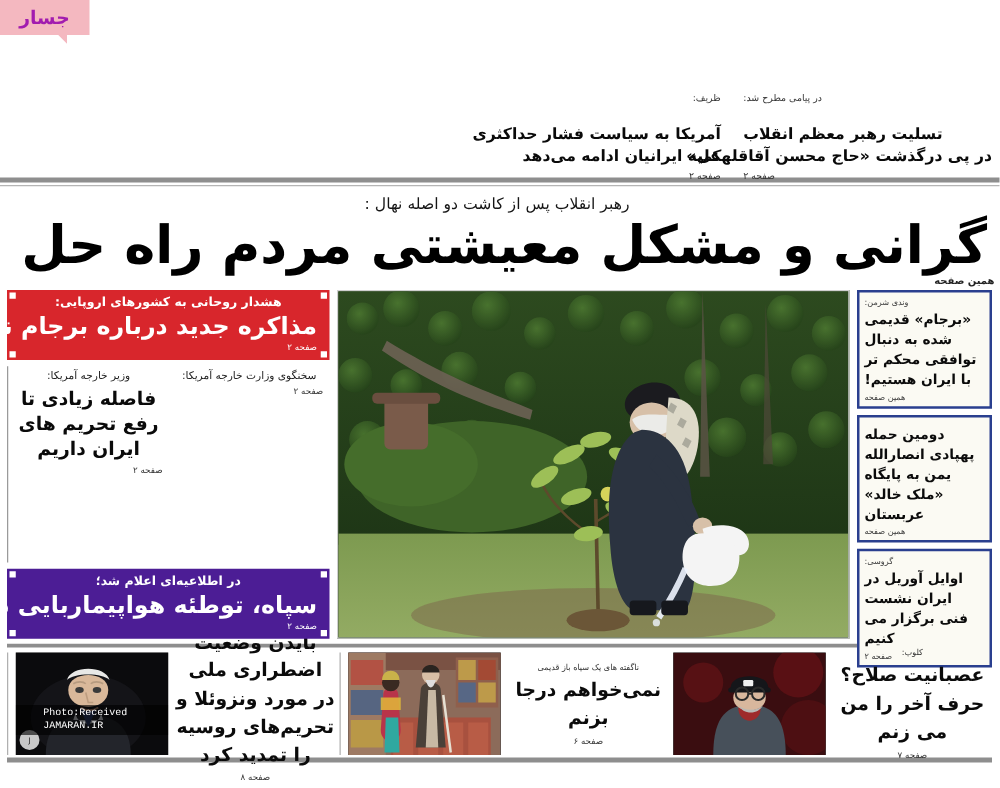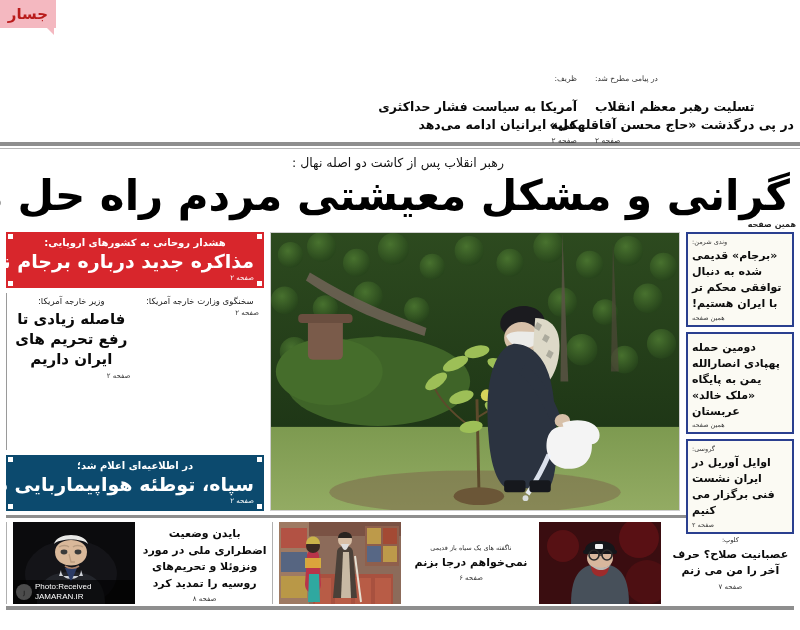"جسار" .corner-badge { color: #b91c1c -> #a21caf; width: 56px -> 72px }
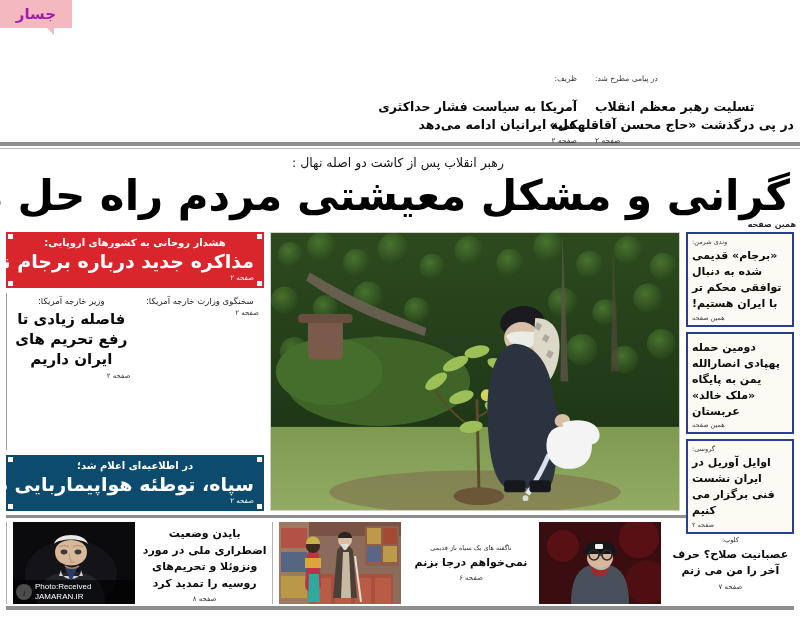"در اطلاعیه‌ای اعلام شد؛" .flag-box.blue { background: #0c4a6e -> #4c1d95 }
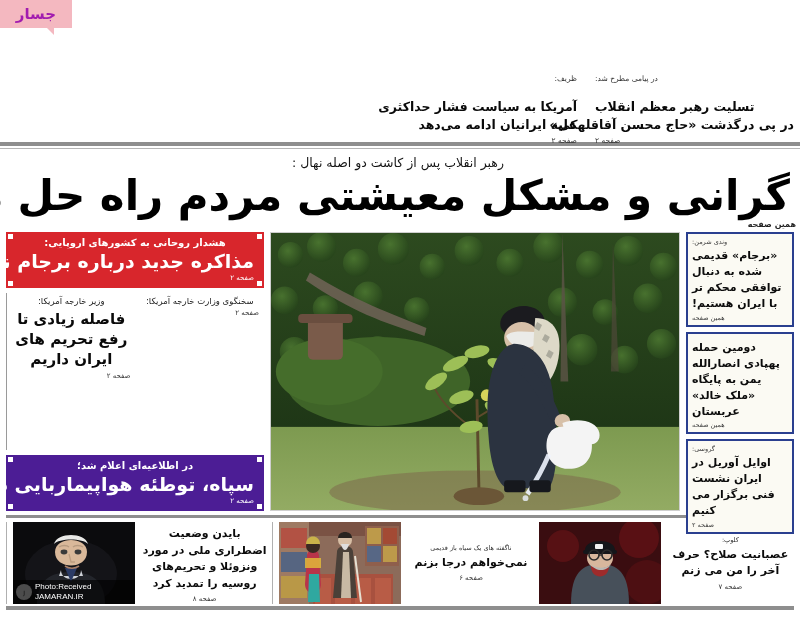"بایدن وضعیت اضطراری ملی در" .btext-title { font-size: 11px -> 15px }
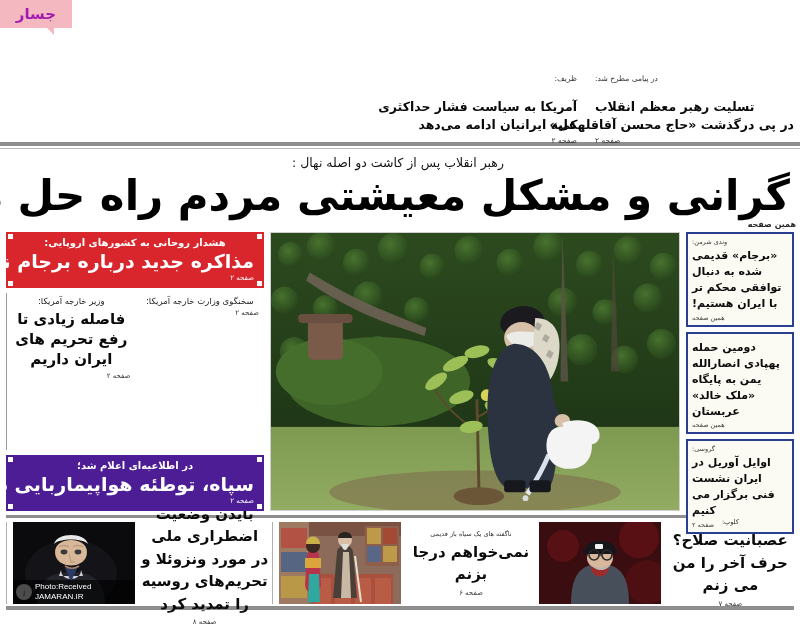"Photo:Received" .watermark { bottom: 0 -> 16px; font-family: Liberation Sans, sans-serif -> Liberation Mono, monospace }
